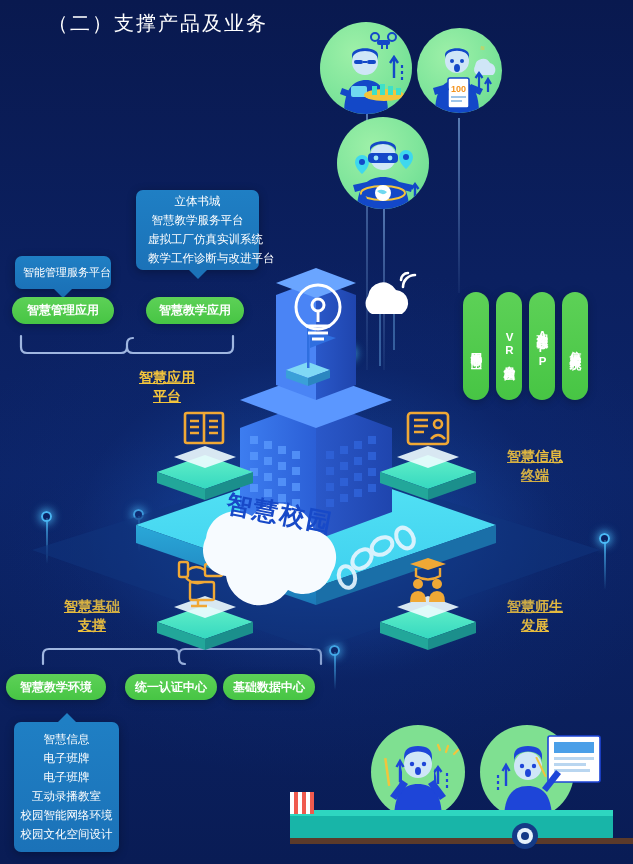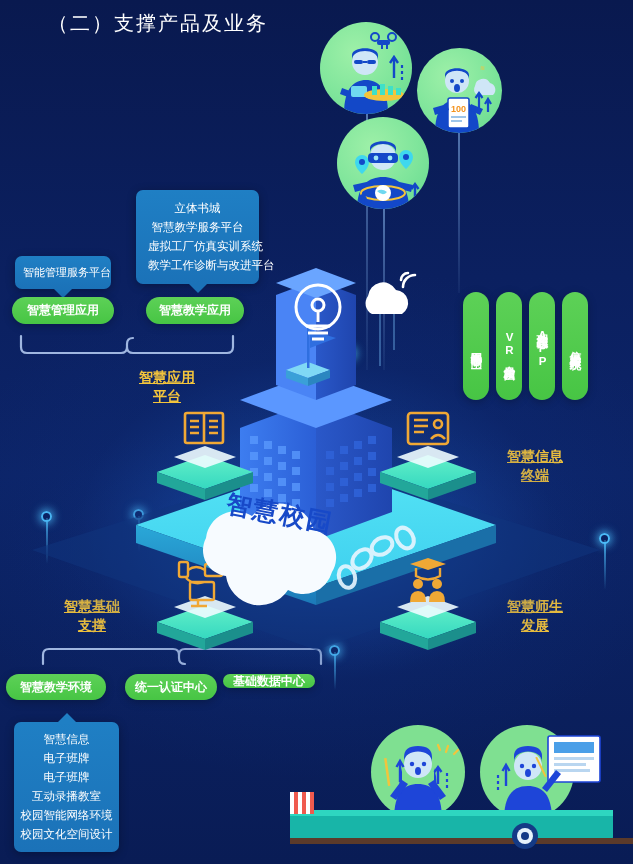"100" div.circ { top: 48px -> 28px }
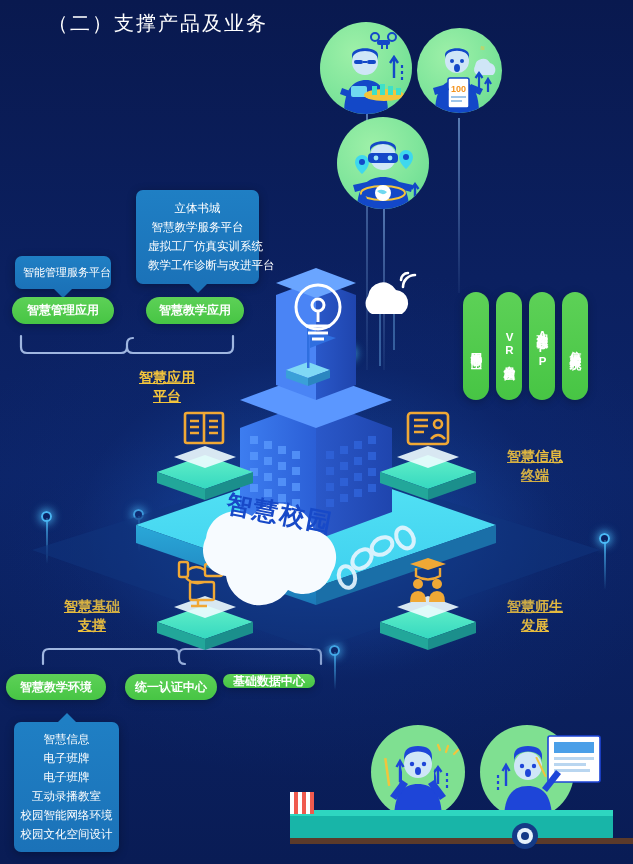"立体书城" .tooltip { padding: 9px 12px -> 2px 12px }
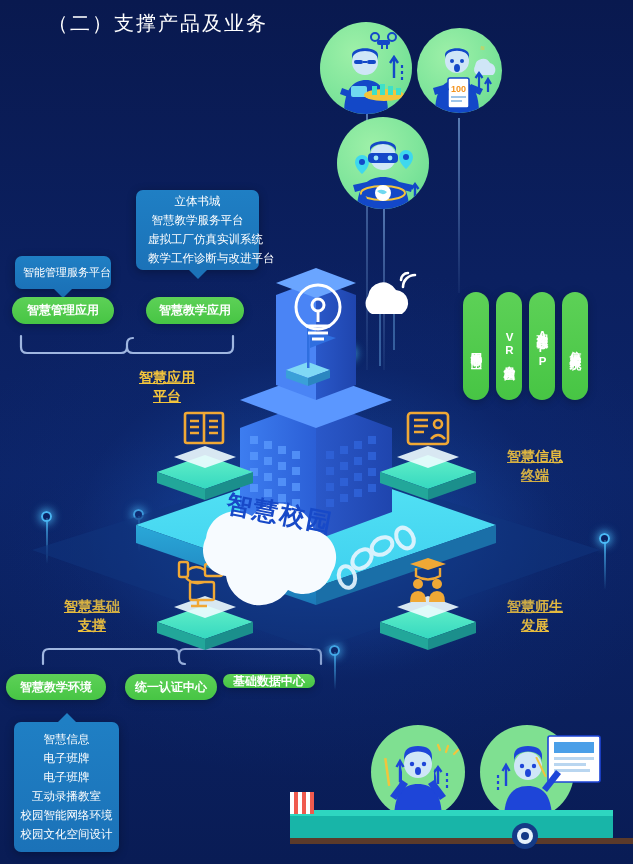"基础数据中心" div.pill { height: 14px -> 26px }
